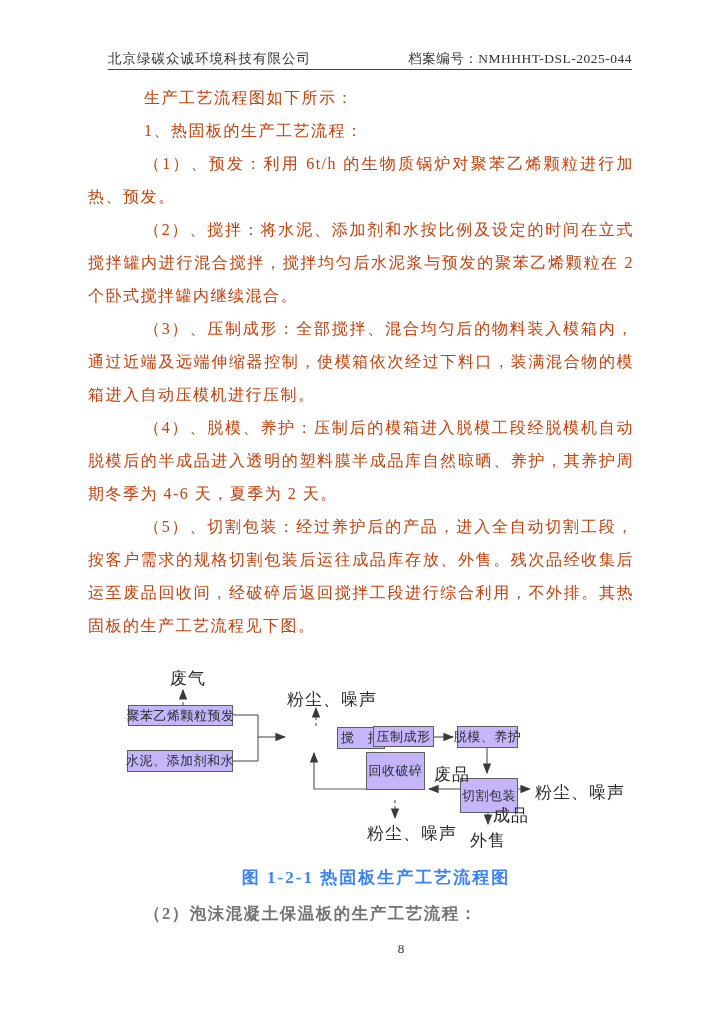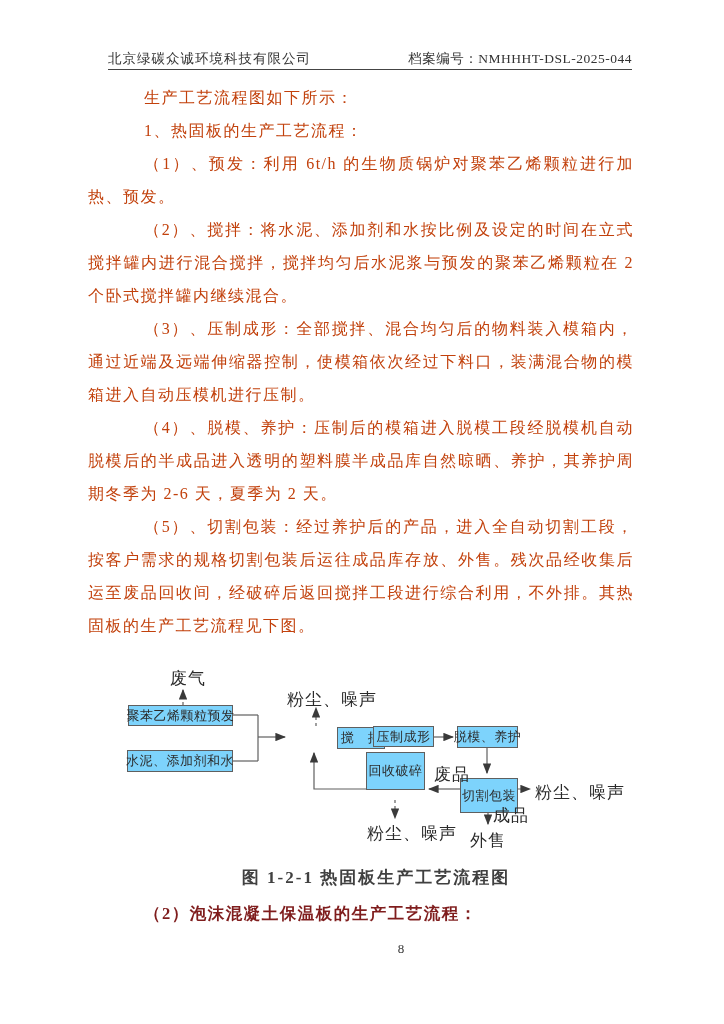"（4）、脱模、养护：压制后的模箱进入脱模工段经脱模机自动脱模后的半成品进入透明的" p { text: 2-6 -> 4-6 }
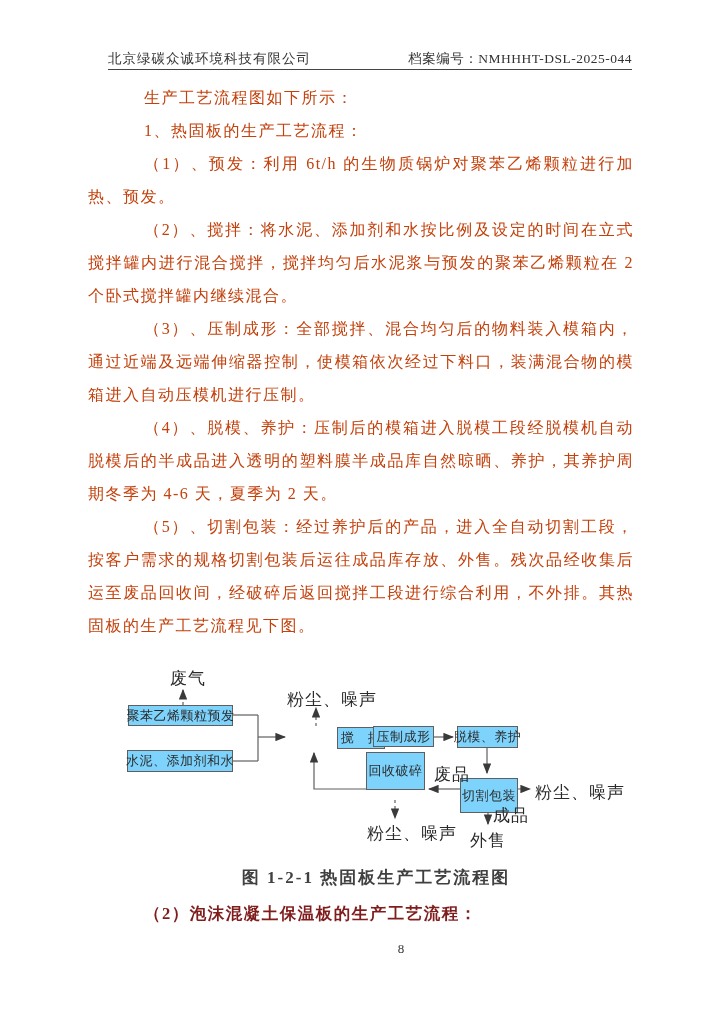"聚苯乙烯颗粒预发" .fbox { background: #7dd3fc -> #c4b5fd }
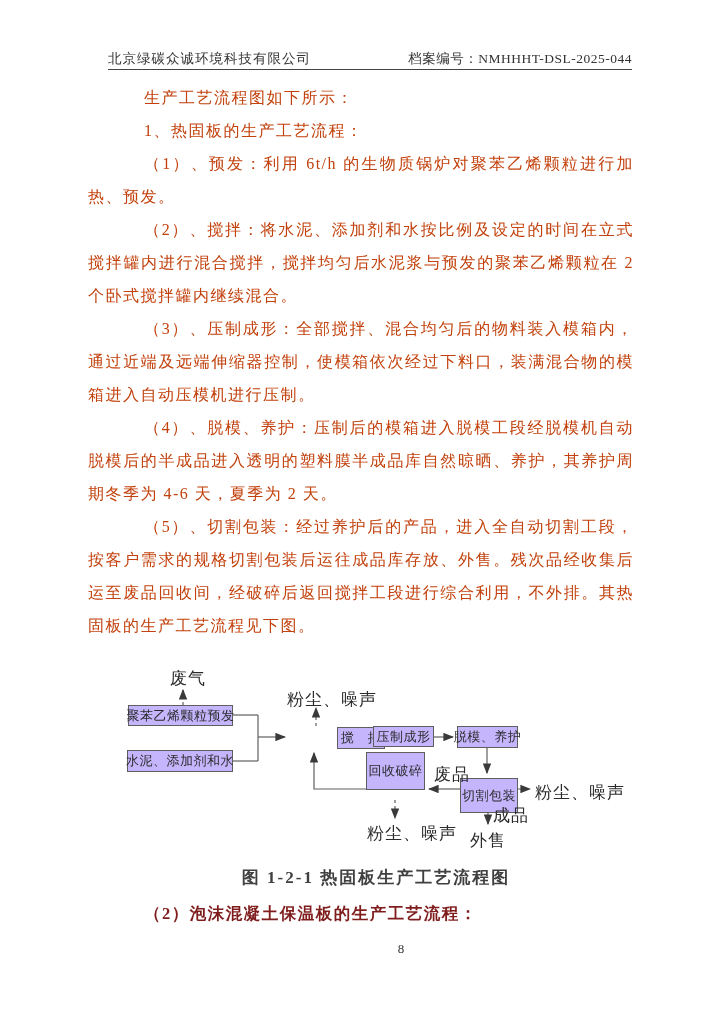"图 1-2-1 热固板生产工艺流程图" .caption { color: #404040 -> #3b82f6 }
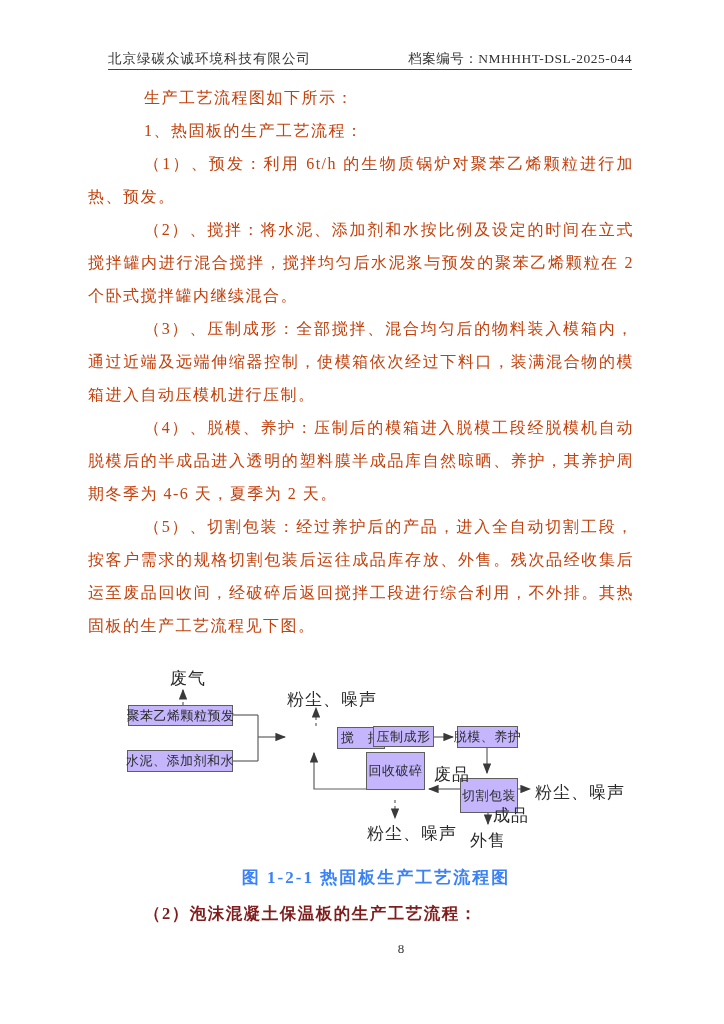"（2）泡沫混凝土保温板的生产工艺流程：" .next-heading { color: #7f1d1d -> #737373 }
